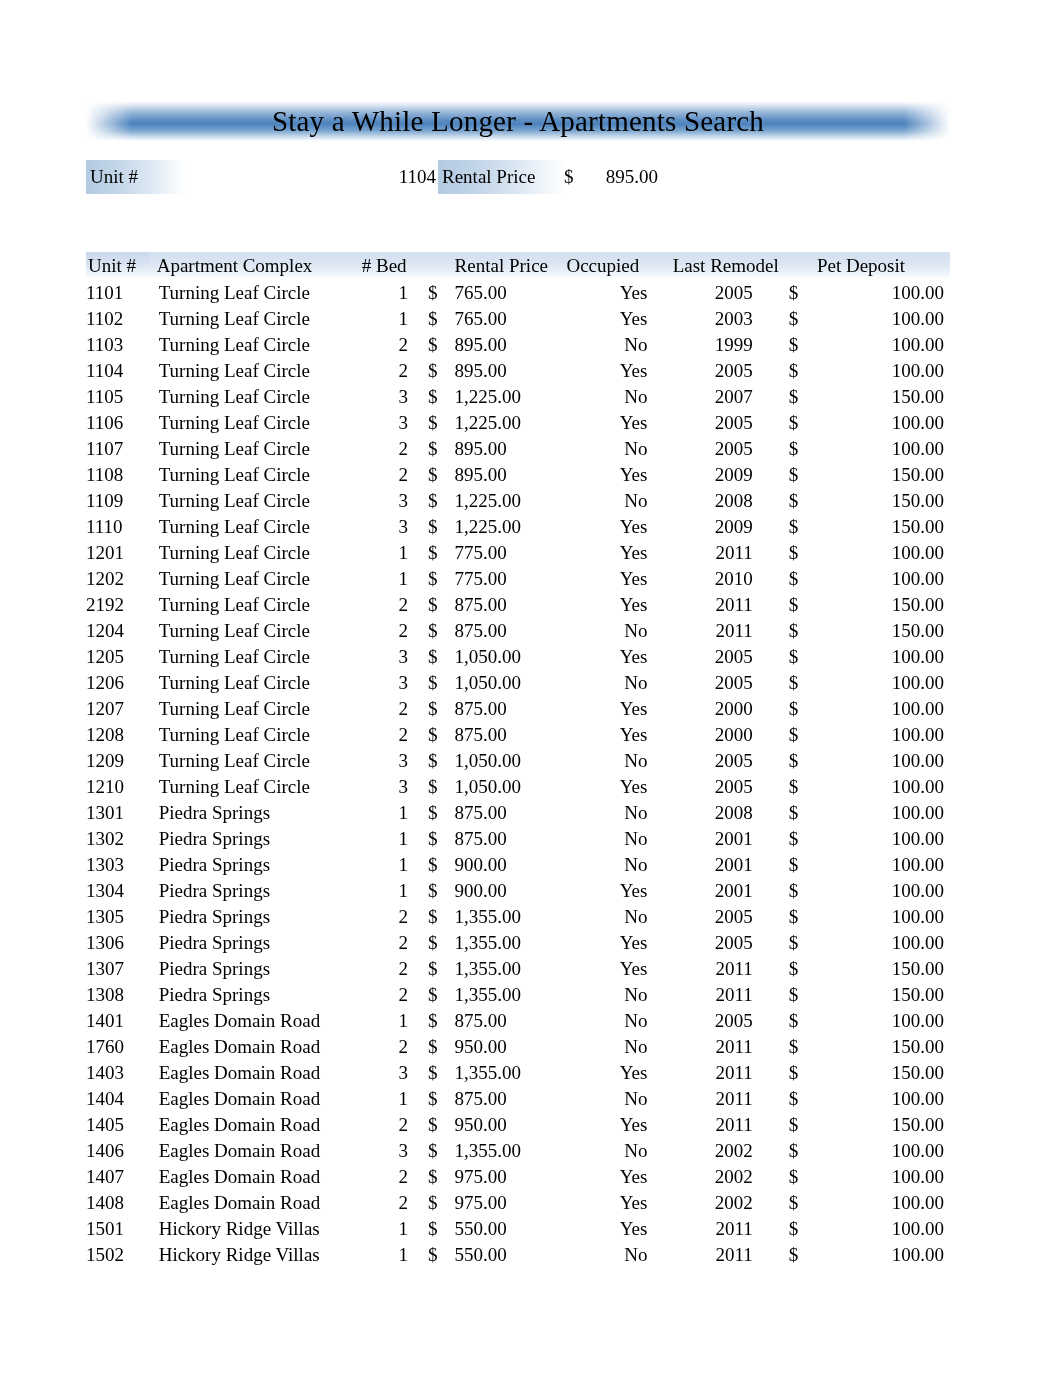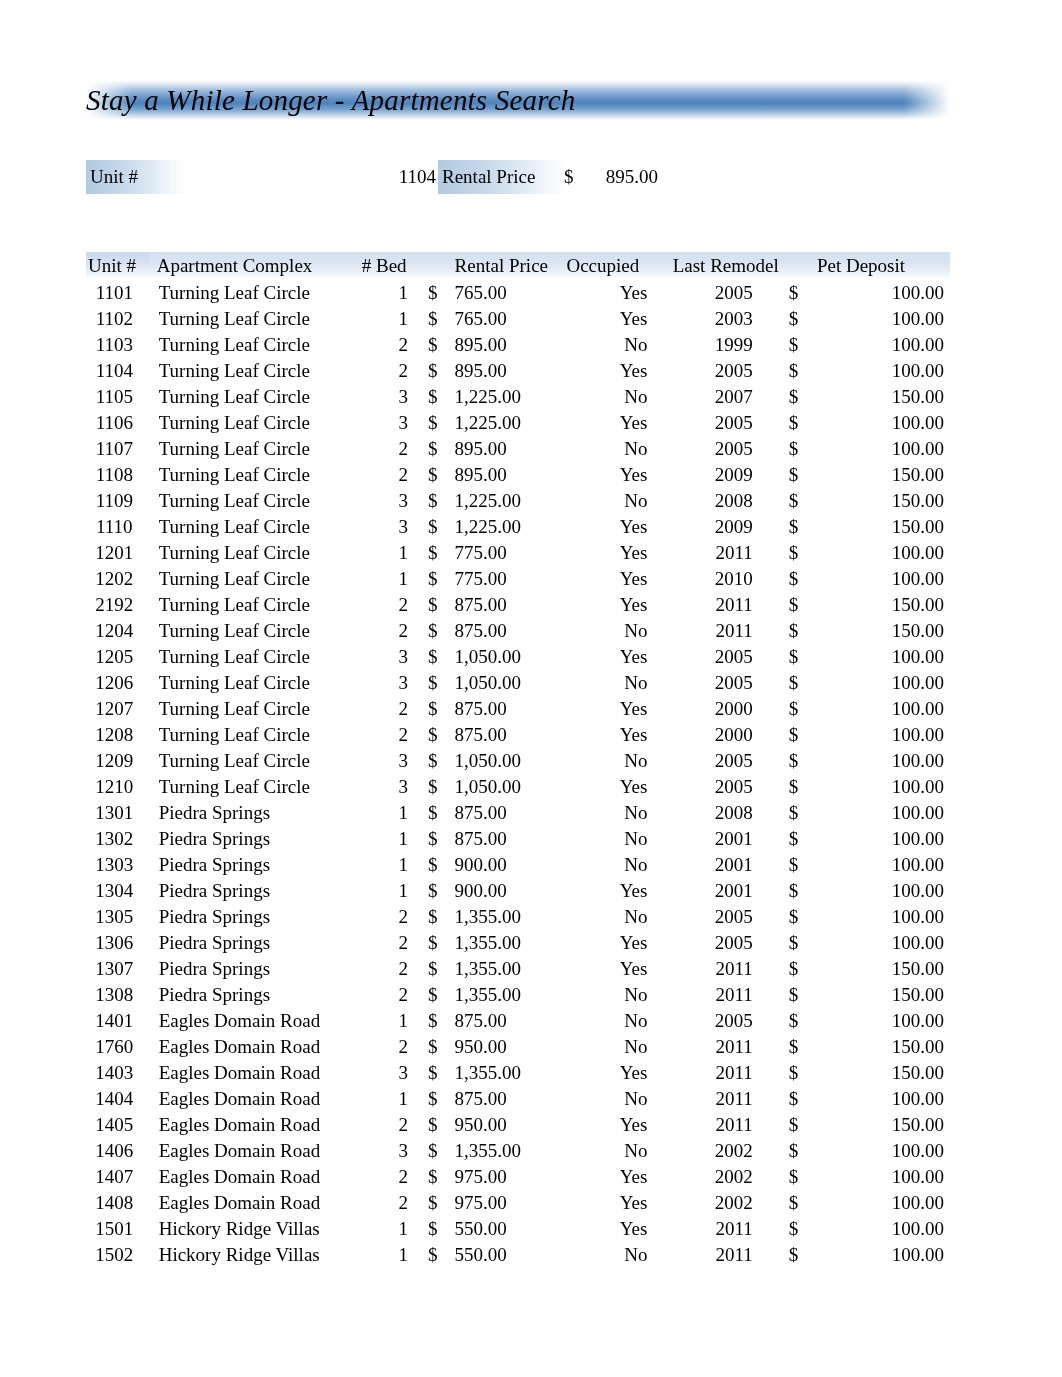"Stay a While Longer -" .title-banner { font-style: italic -> none; justify-content: flex-start -> center; top: 80px -> 101px }
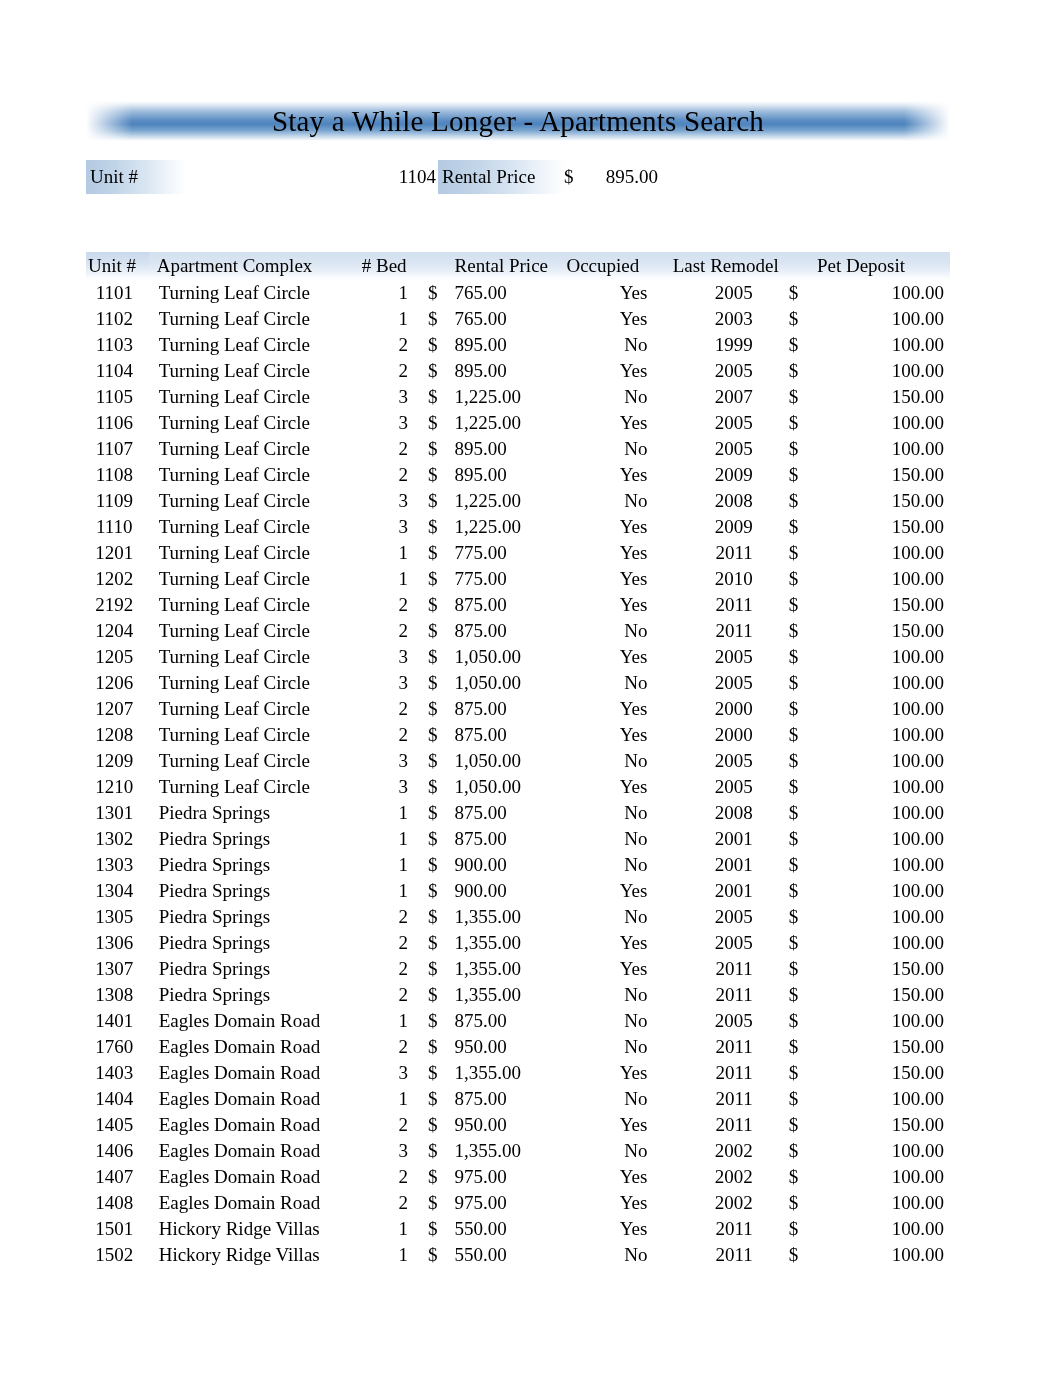"1101" .c-unit { text-align: center -> left }
